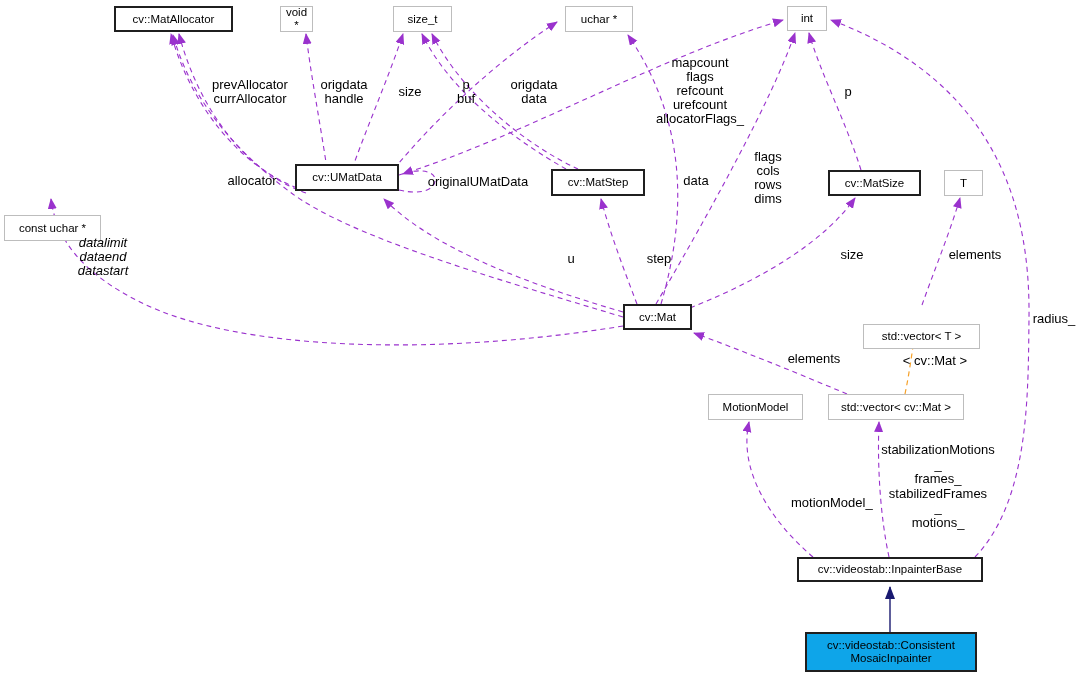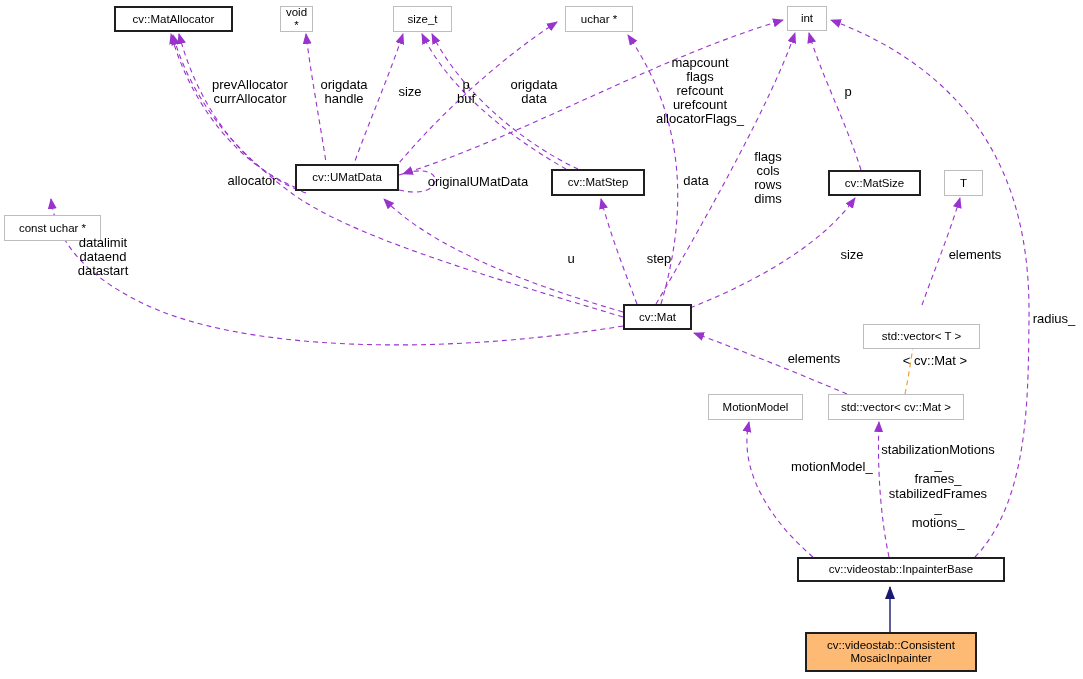"datalimit" div.elabel { font-style: none -> italic }
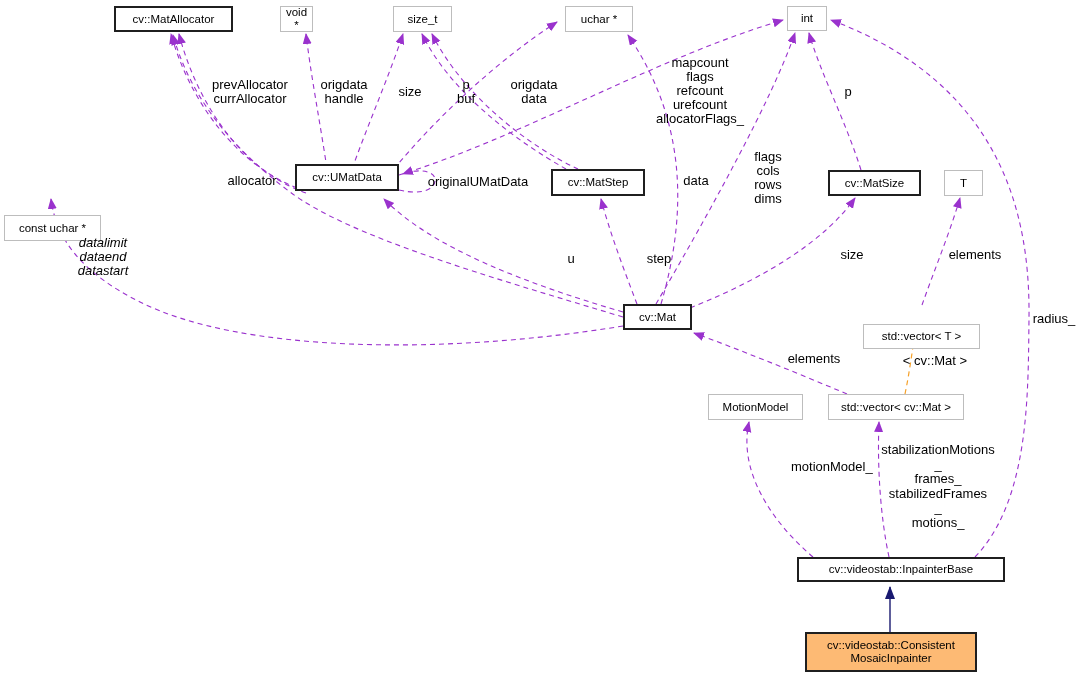"motionModel_" div.elabel { top: 460px -> 496px }
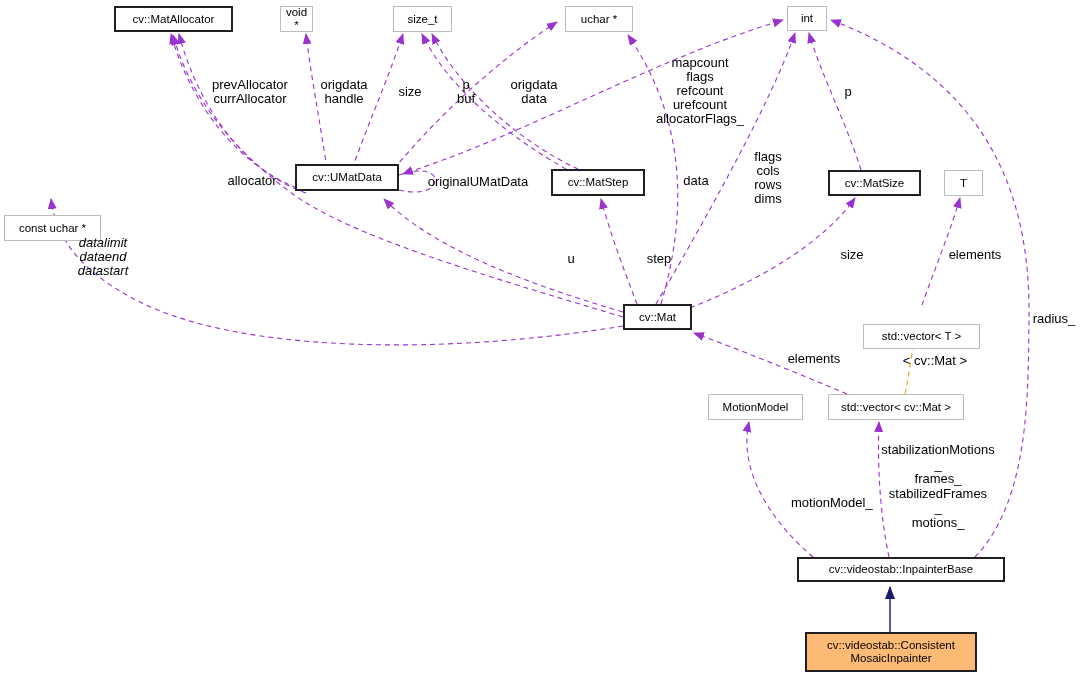"cv::videostab::InpainterBase" div.node { width: 208px -> 186px }
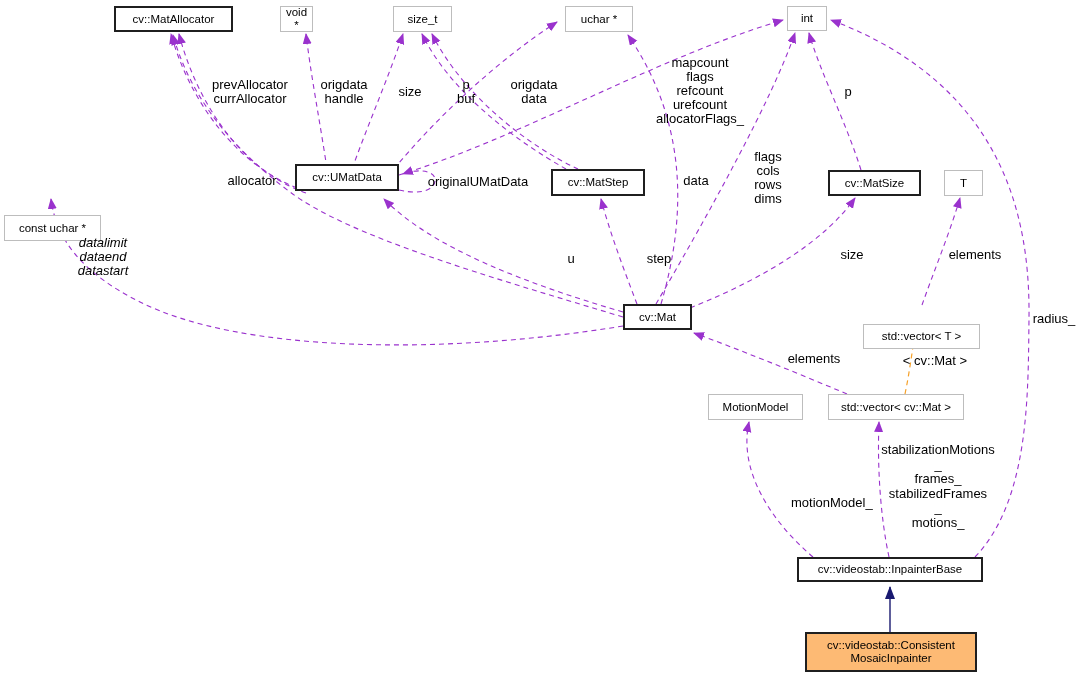"cv::videostab::Consistent" .node.gray { background: #fdba74 -> #0ea5e9 }
